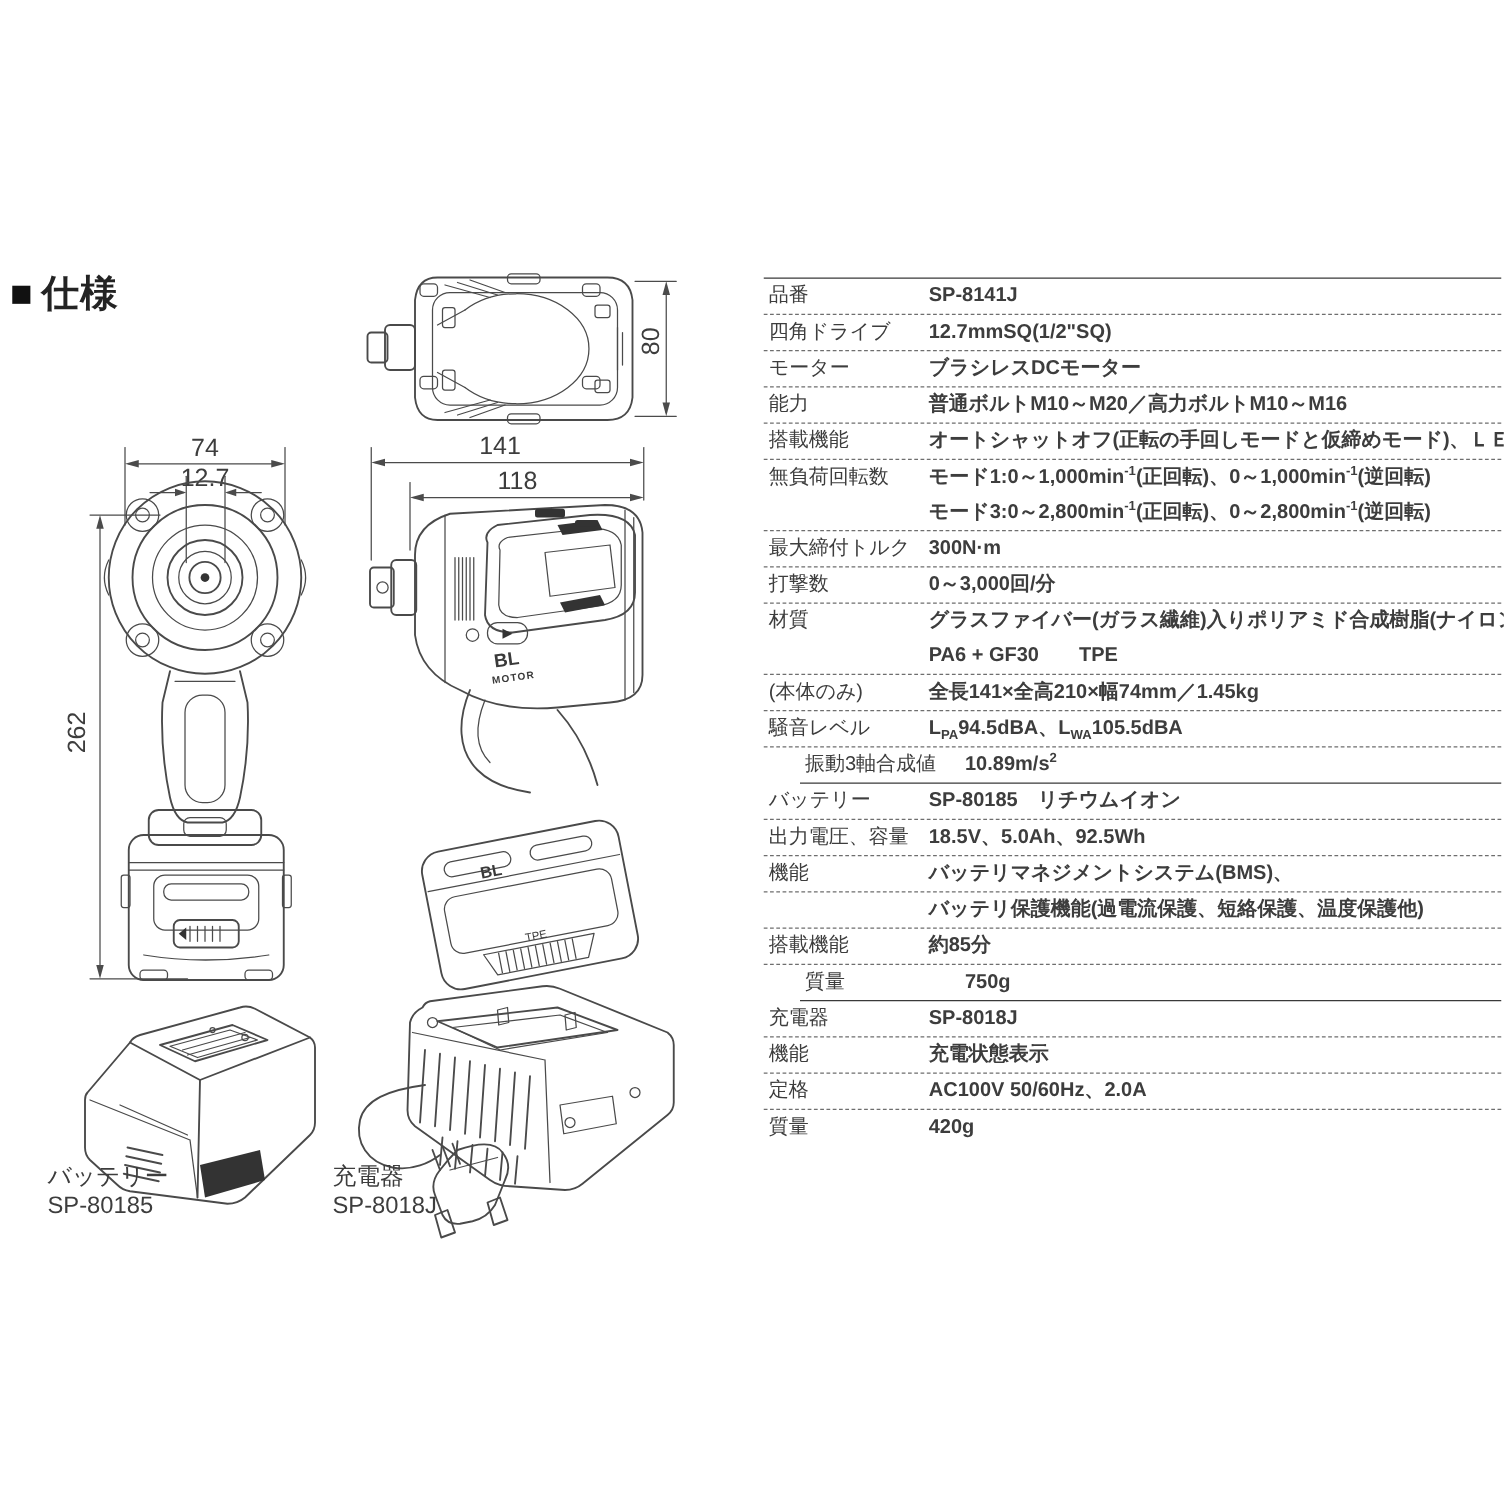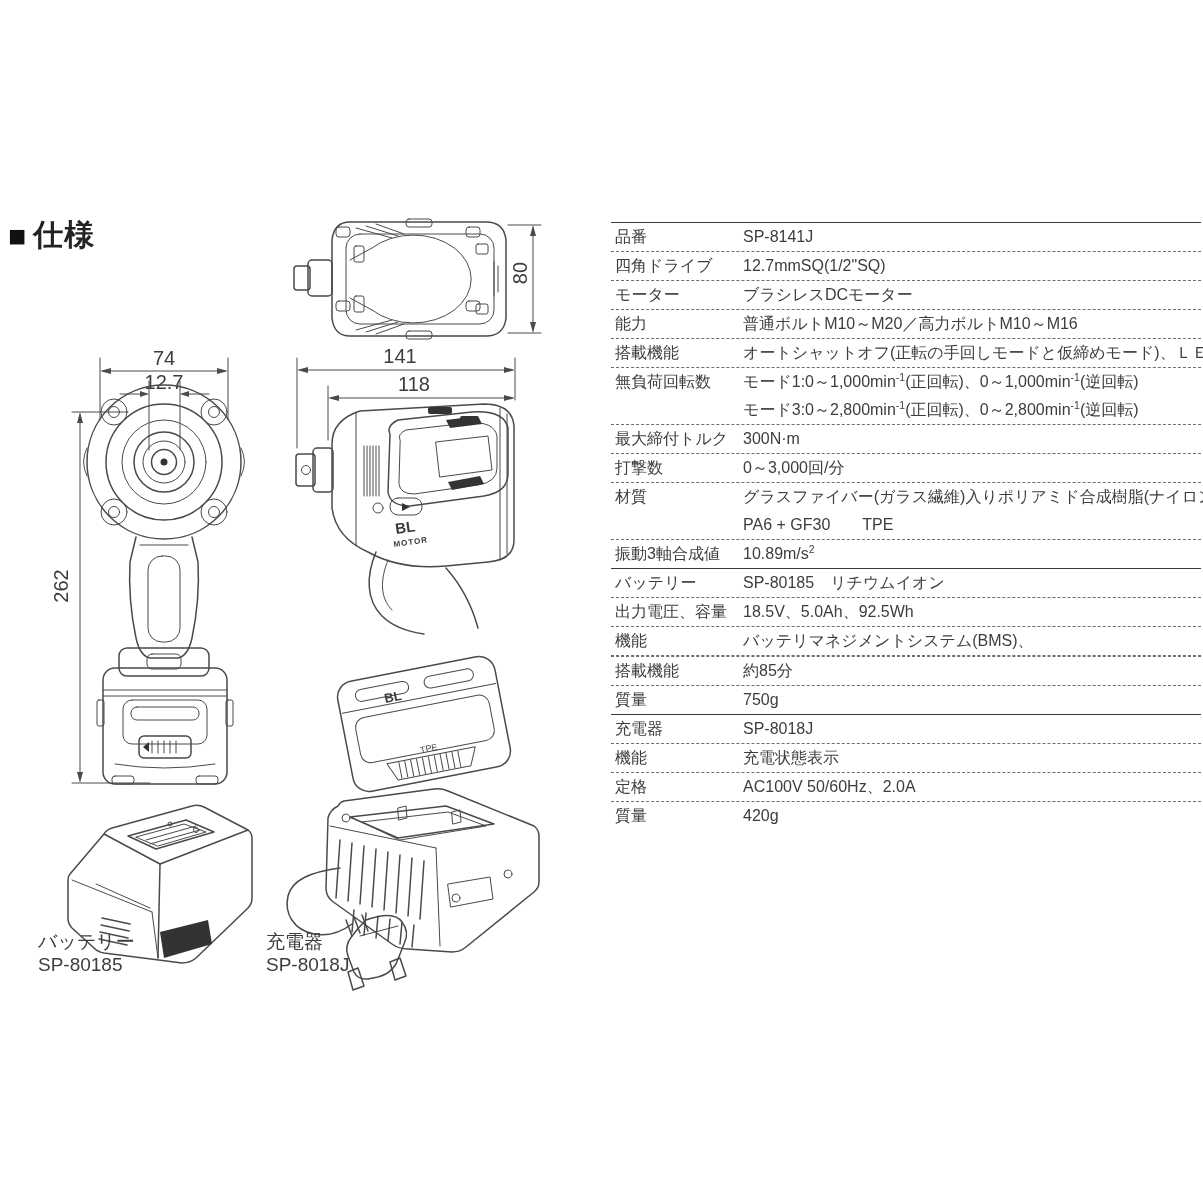"SP-8141J" .spec-value { font-weight: none -> bold }
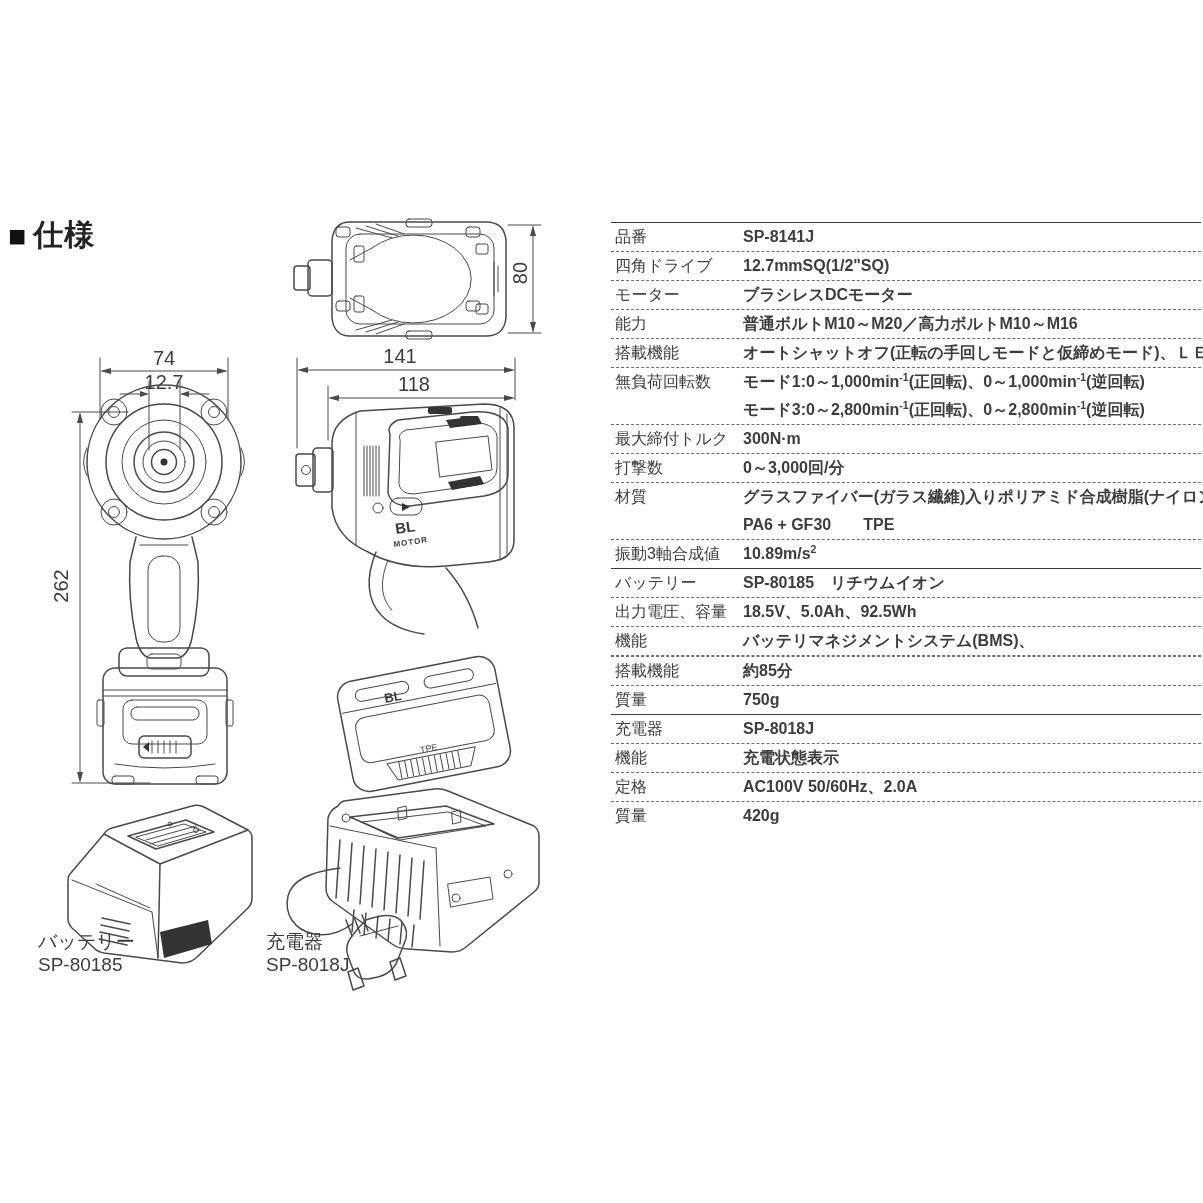"(本体のみ)" div.spec-row { html: none -> <div> <div>(本体のみ)</div> <div> <div><span>全長141×全高210×幅74mm／1.45kg</span></div> </div> </div> }
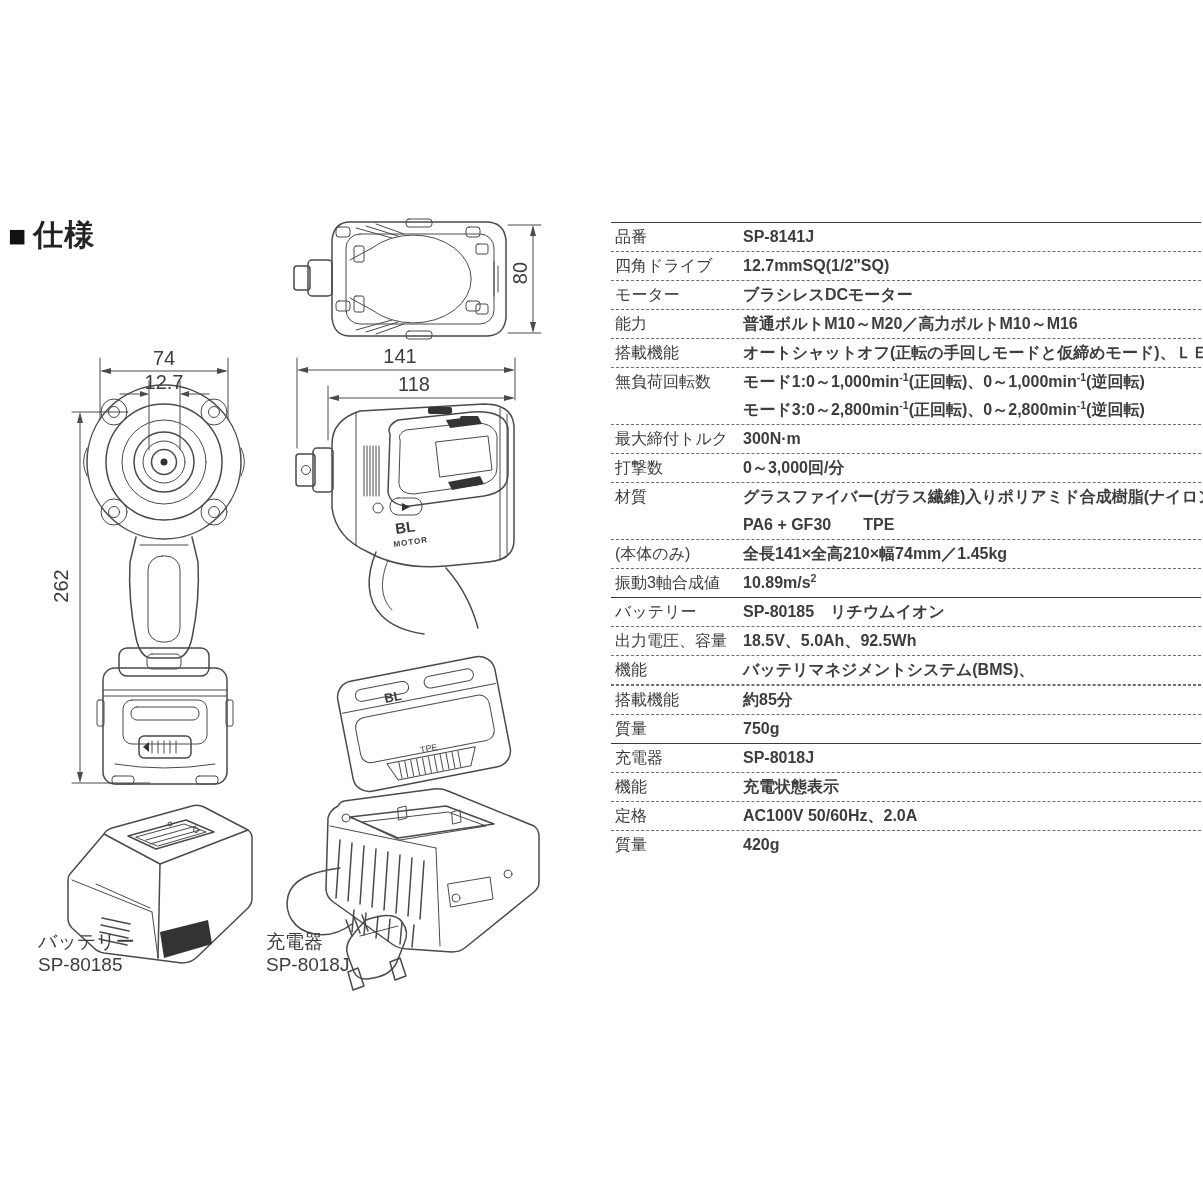"騒音レベル" div.spec-row { html: none -> <div> <div>騒音レベル</div> <div> <div><span>L</span><sub>PA</sub><span>94.5dBA、L</span><sub>WA</sub><span>105.5dBA</span></div> </div> </div> }
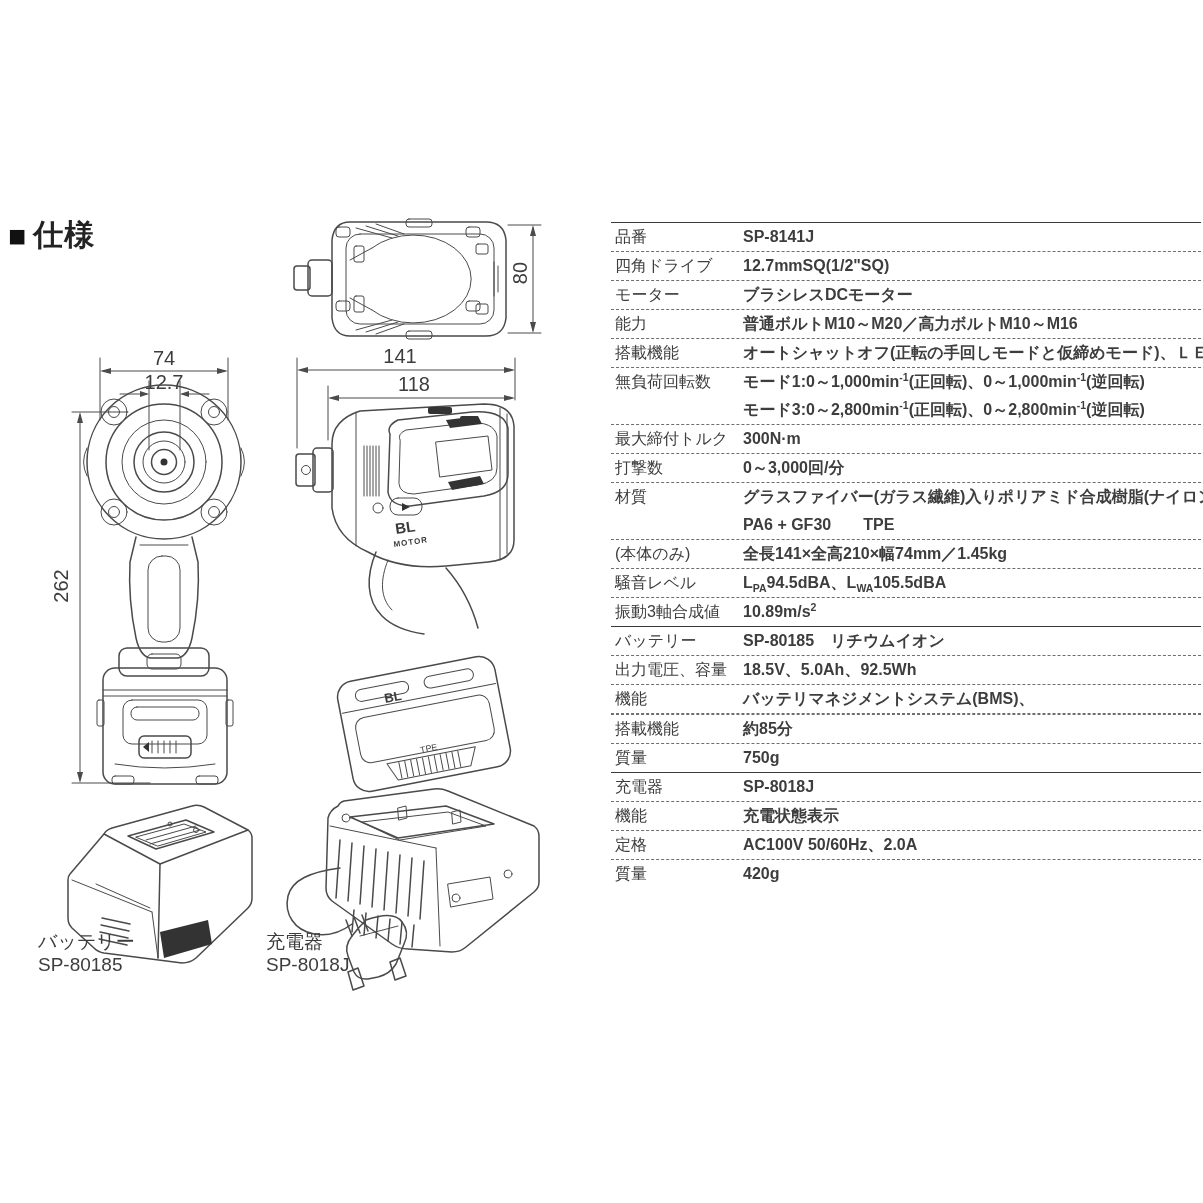"振動3軸合成値" .spec-row.sep-solid { margin-left: none -> 29px }
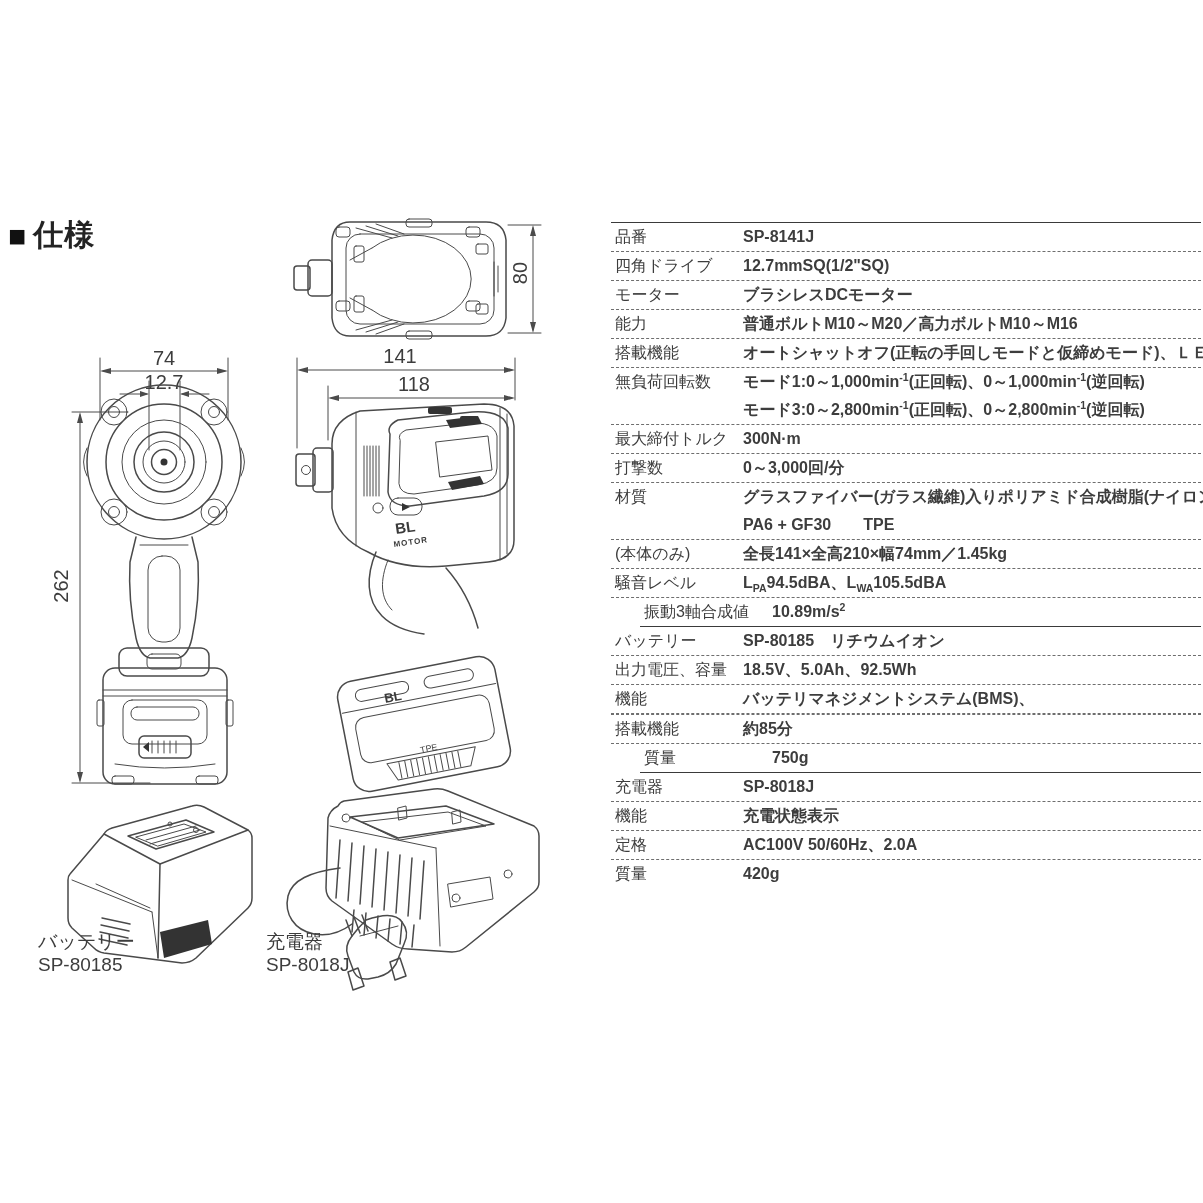"バッテリ保護機能(過電流保護、短絡保護、温度保護他)" div.spec-value { html: none -> <div> <div><span>バッテリ保護機能(過電流保護、短絡保護、温度保護他)</span></div> </div> }
